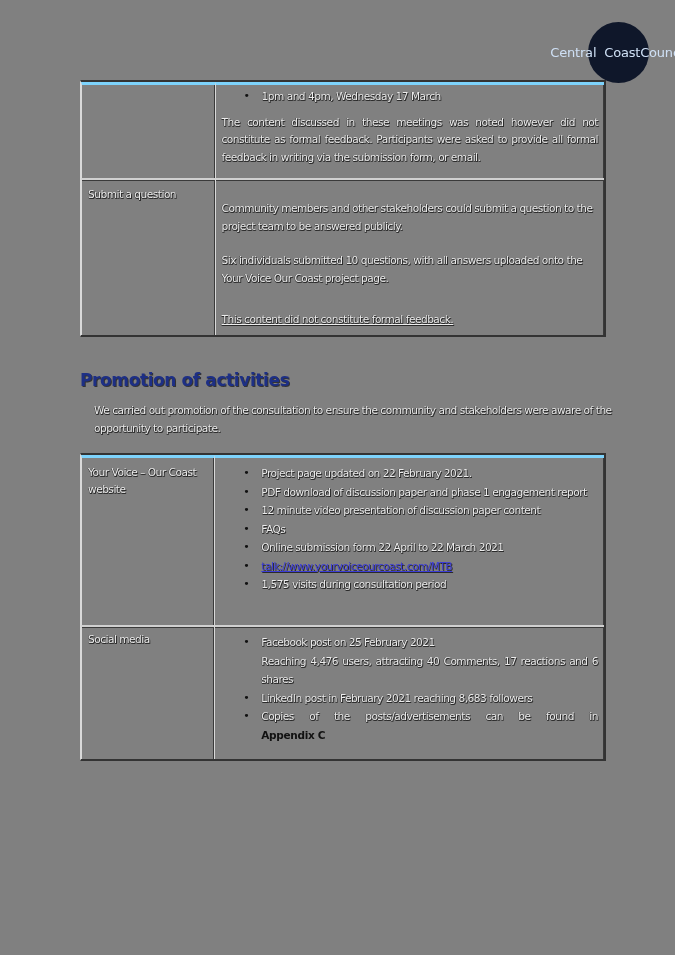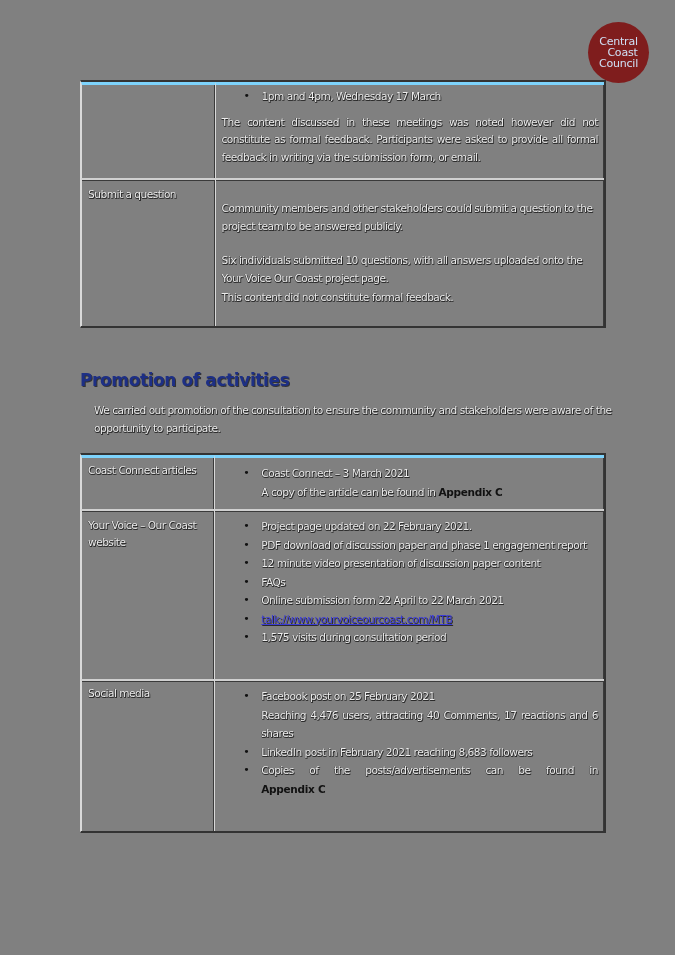"Central" .logo { background: #7f1d1d -> #0f172a; flex-direction: column -> row; font-size: 11px -> 13px }
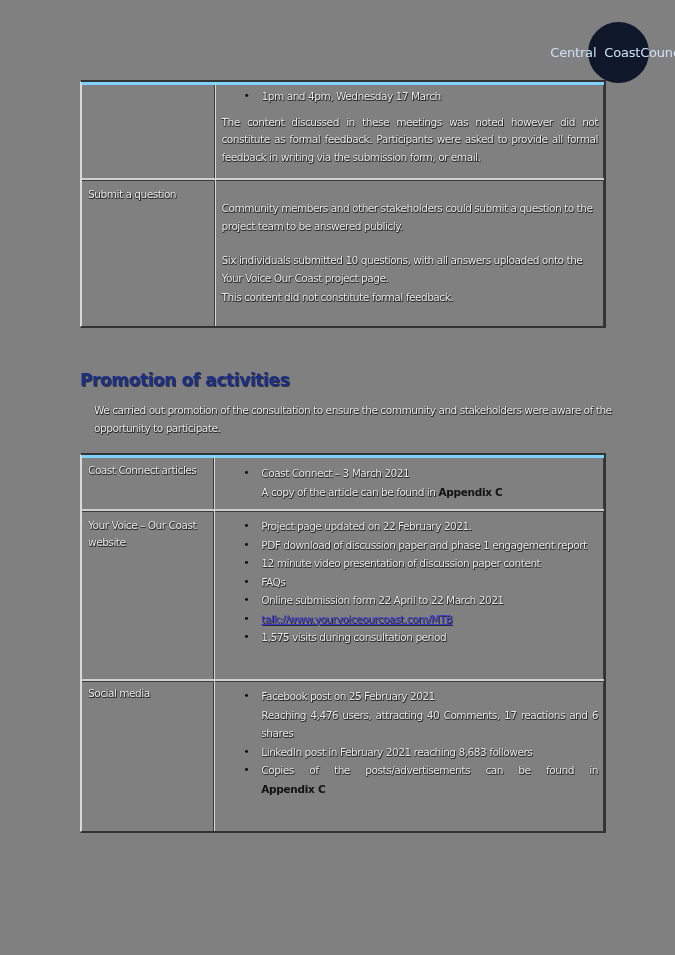"This content did not constitute" p { margin-top: 2px -> 24px; text-decoration: none -> underline }
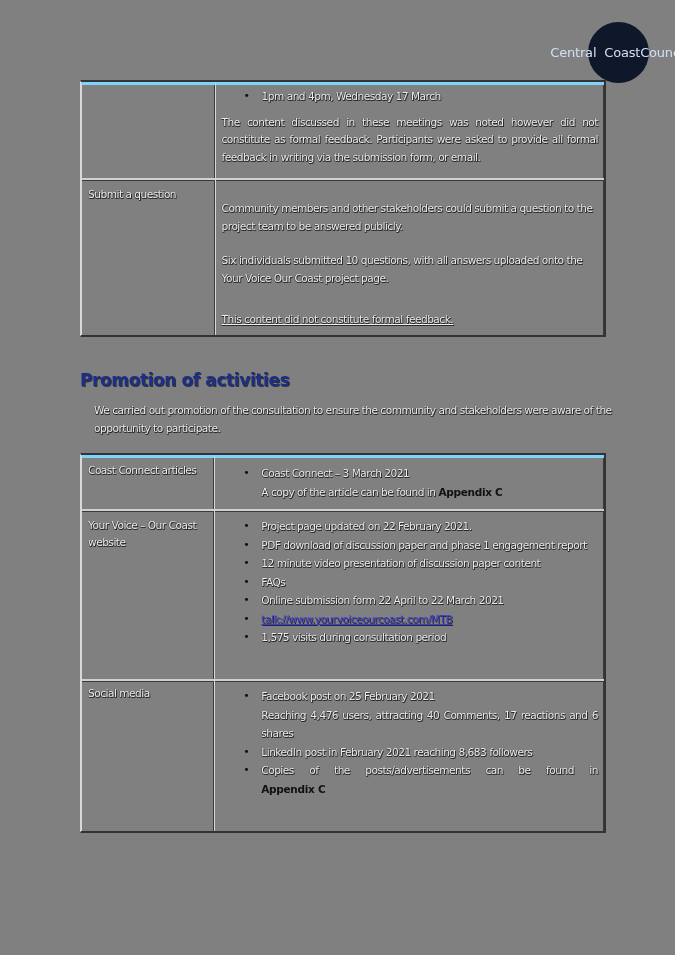"Coast Connect articles" tr { html: <tr> <td>Coast Connect articles</td> <td> <ul> <li>Coast Connect – 3 March 2021</li> </ul> <div> <span>A copy of the article can be found in </span><span>Appendix C</span> </div> </td> </tr> -> none }
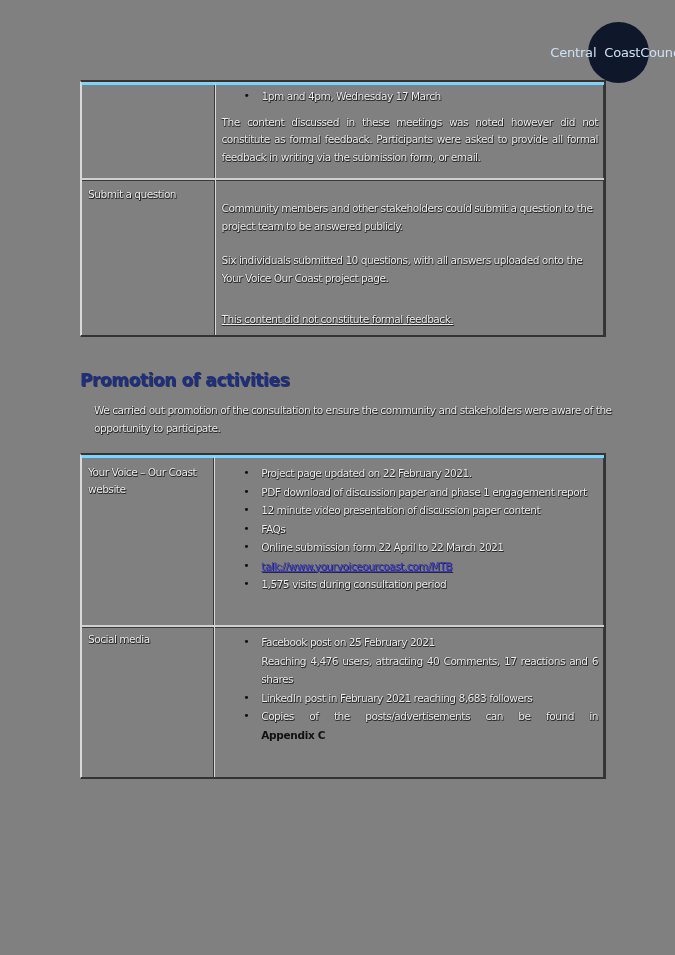"Social media" tr { height: 152px -> 134px }
